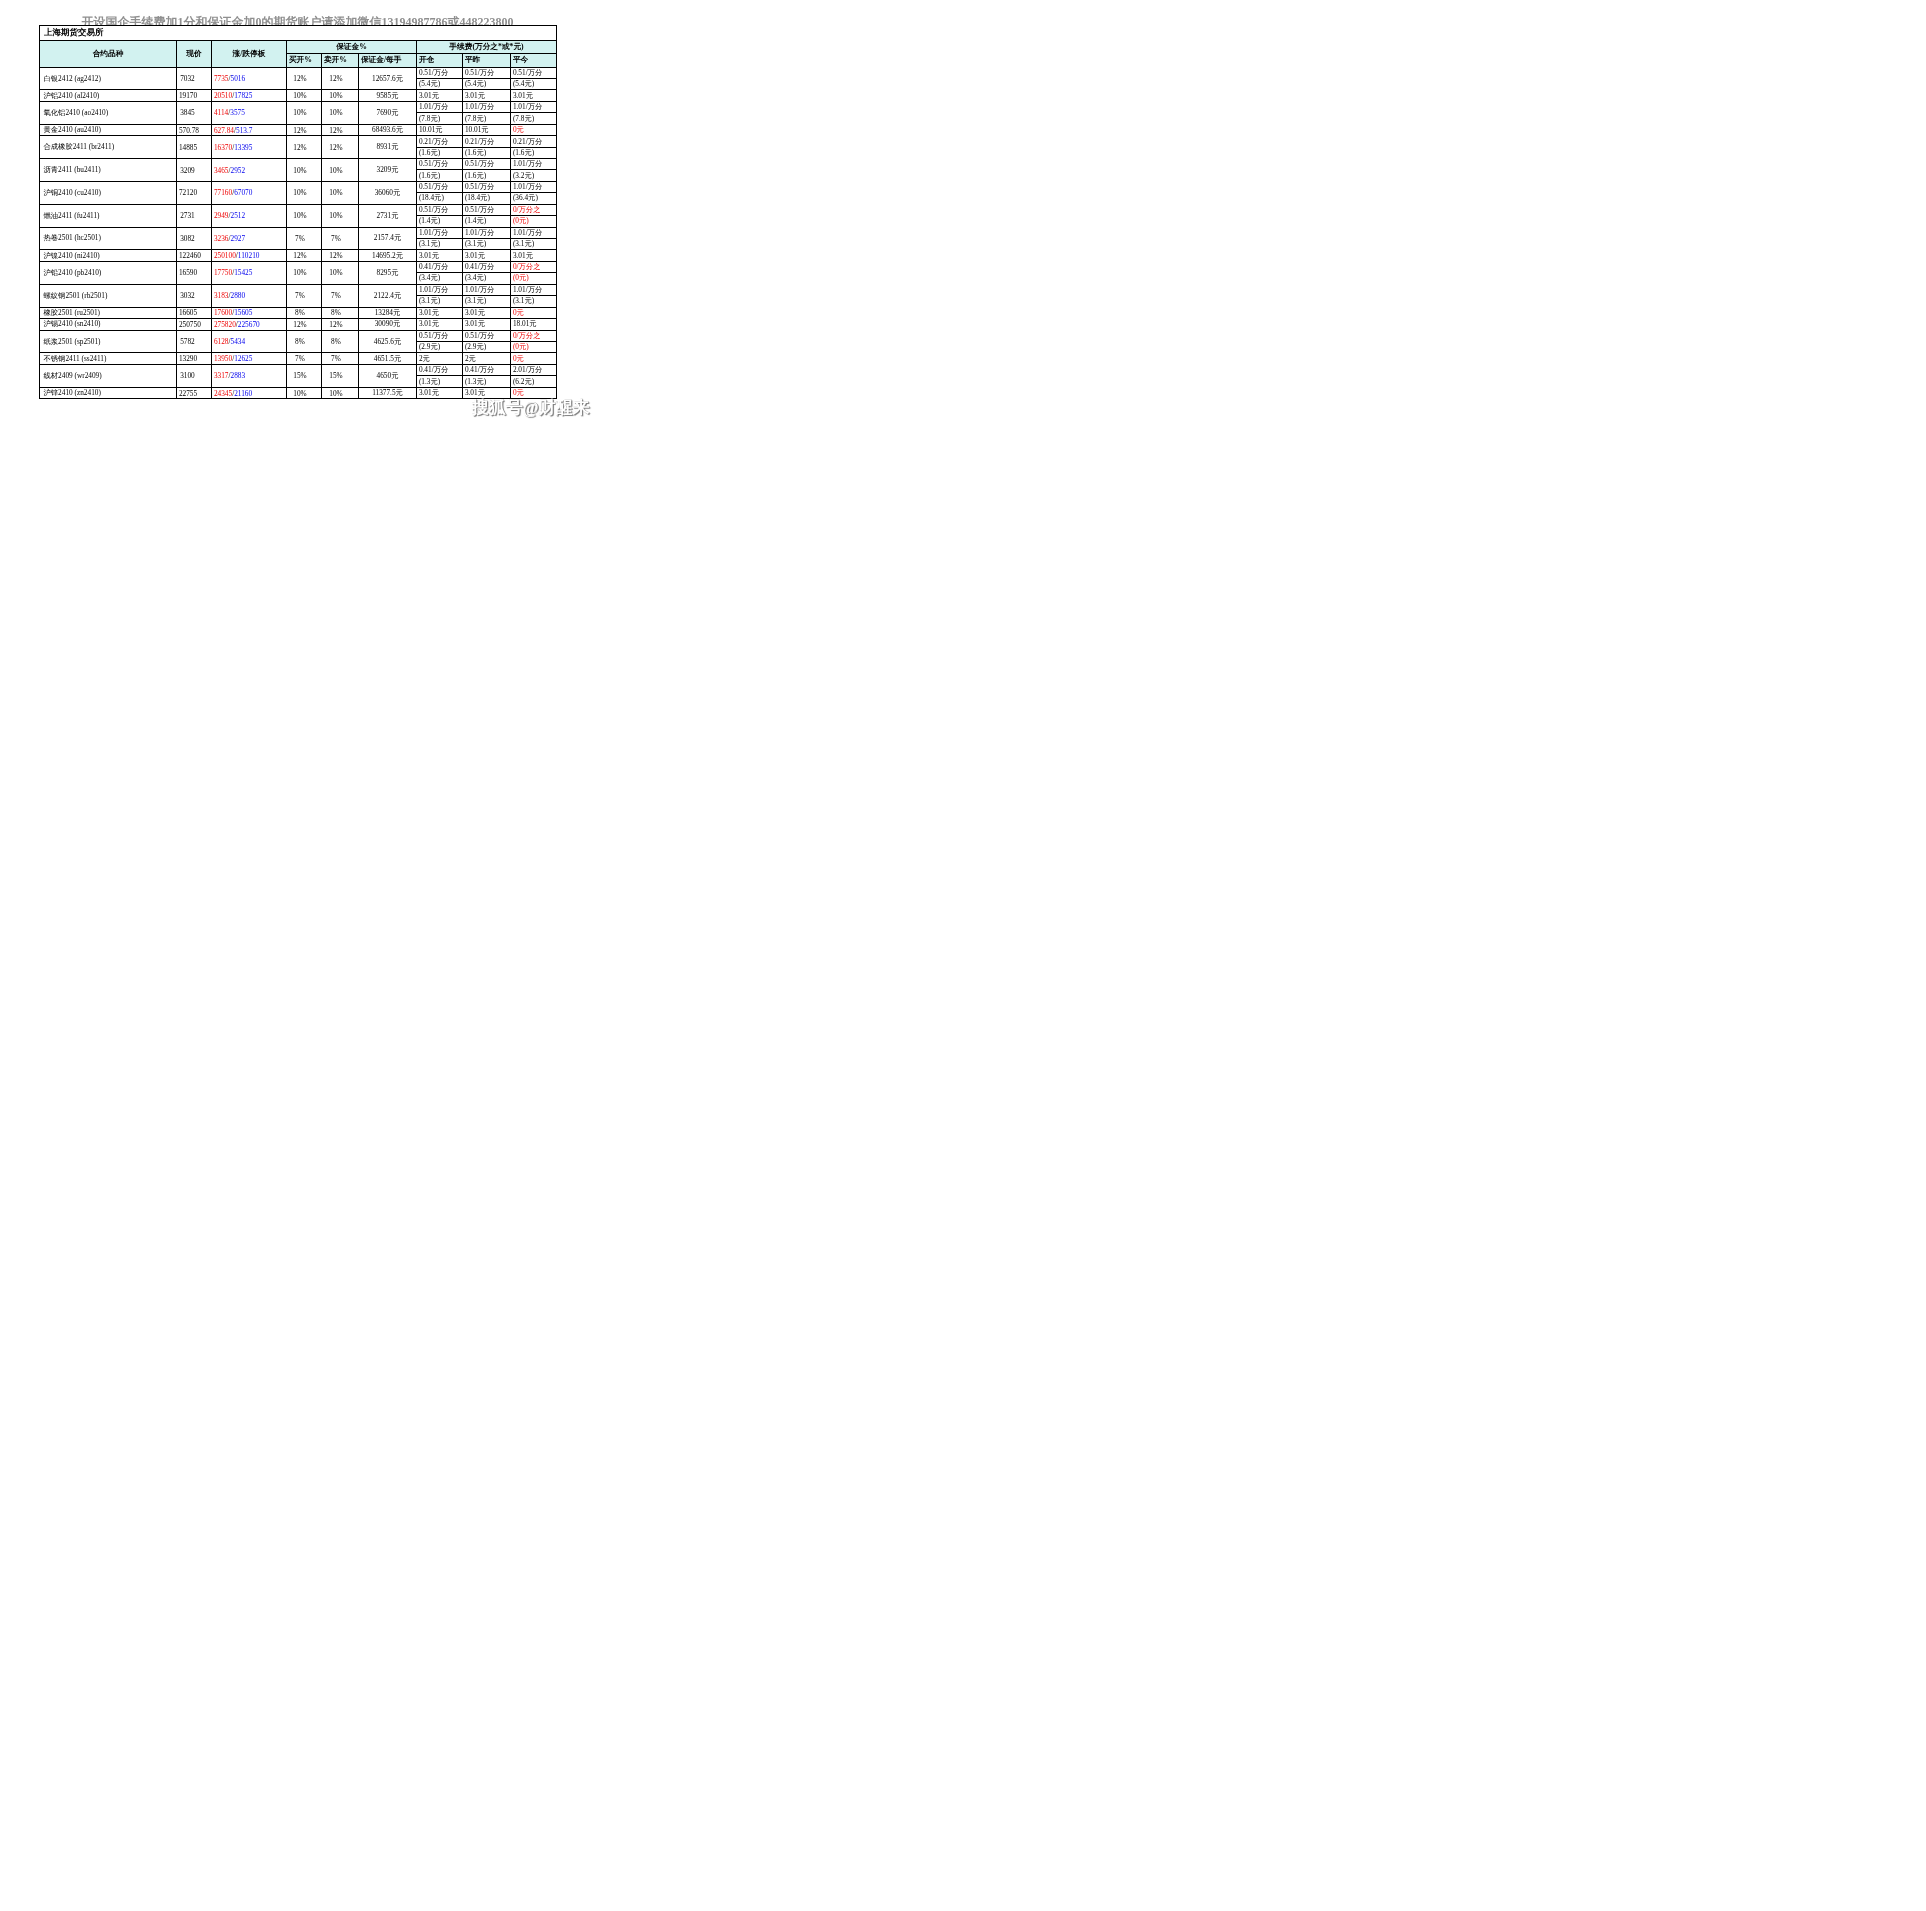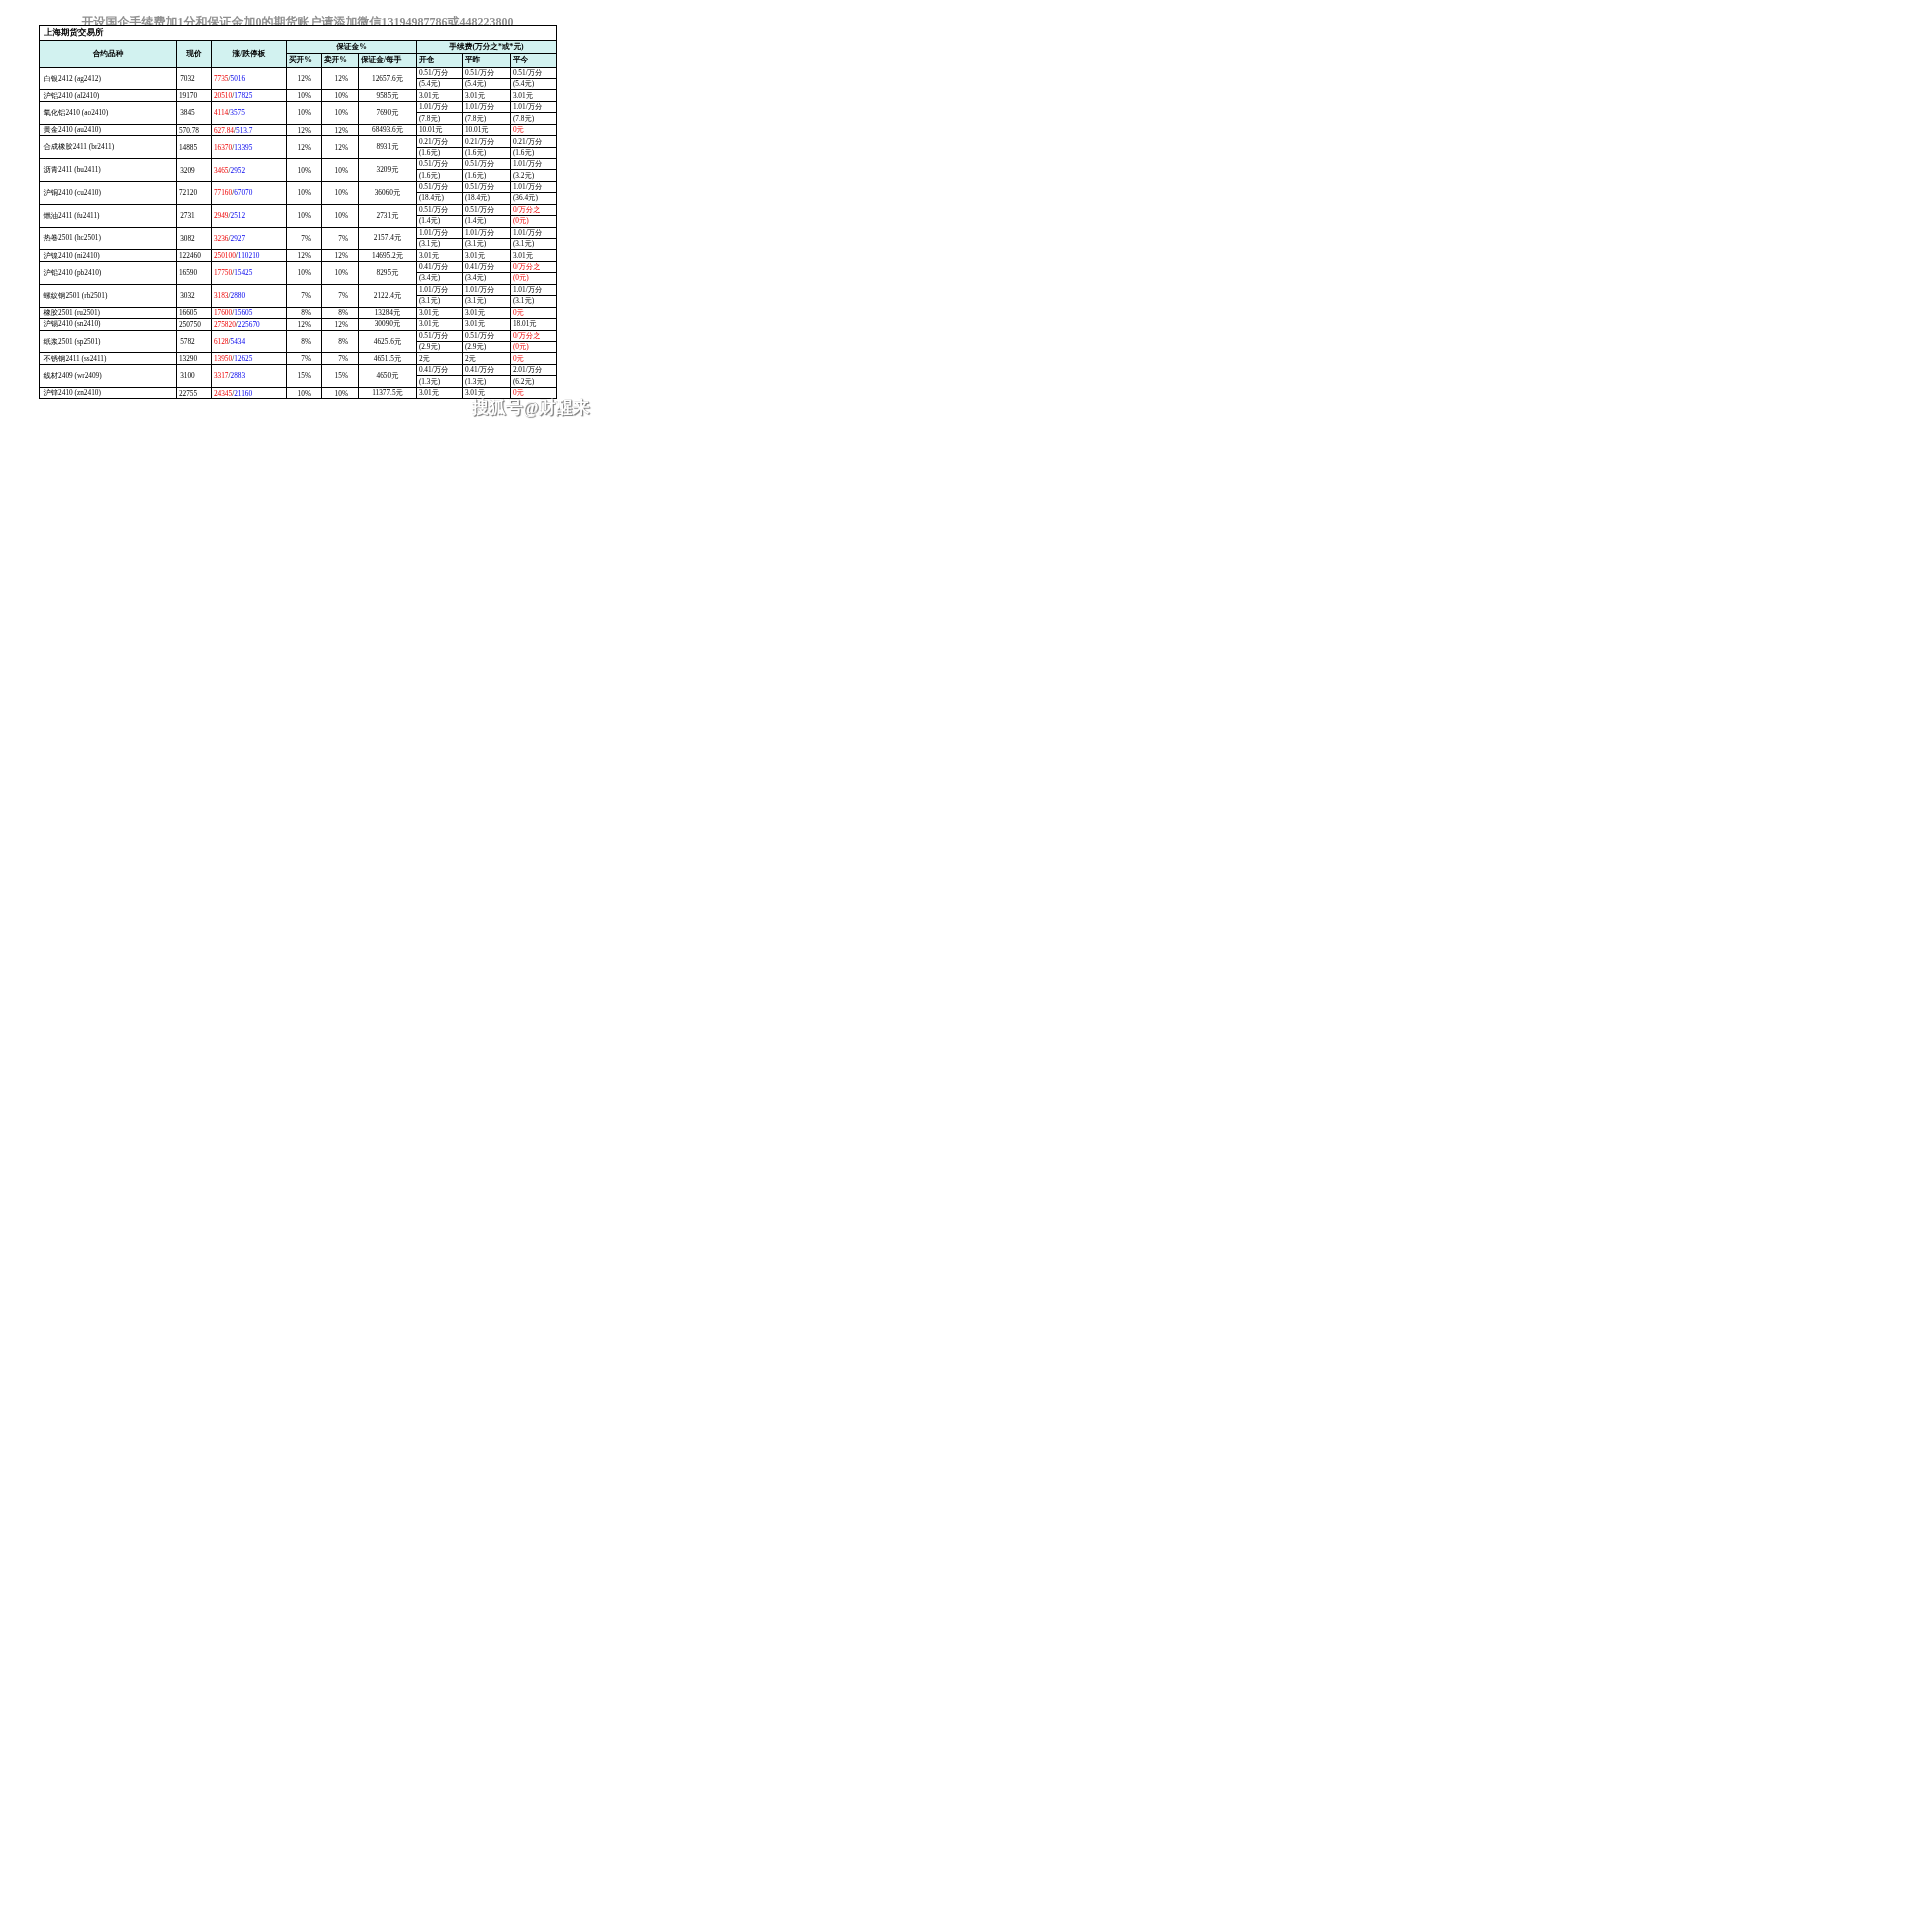"12%" td.c-pct { text-align: right -> center }
